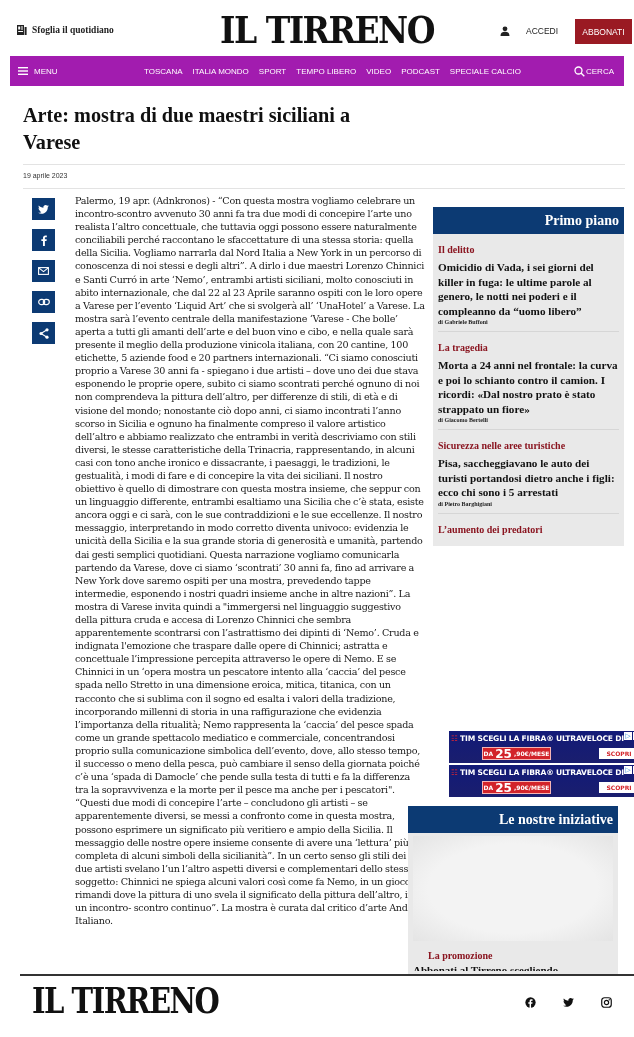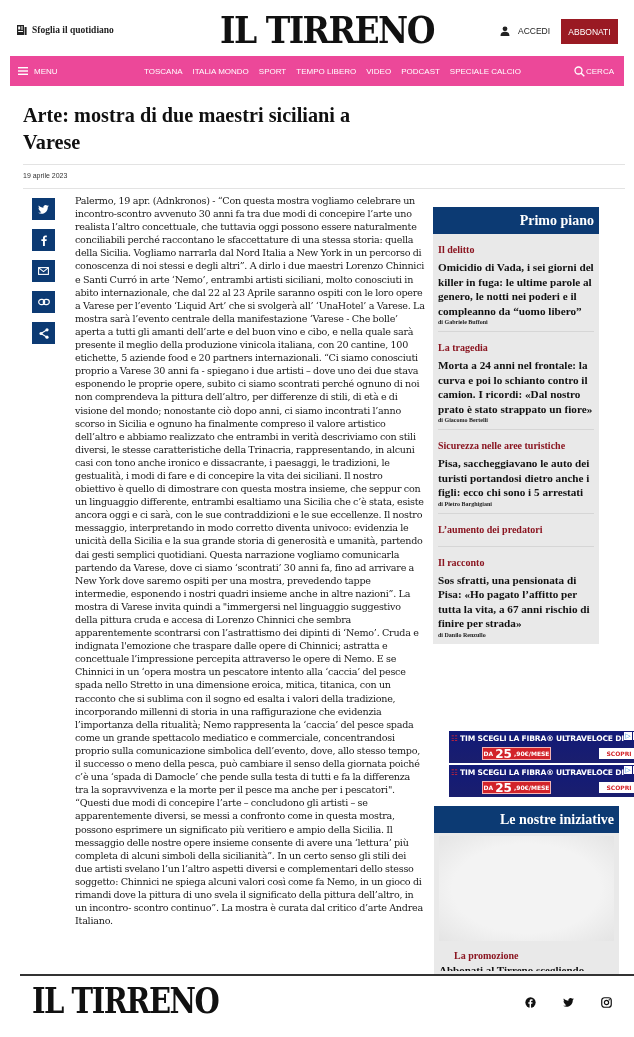"ACCEDI" .accedi { gap: 8px -> 16px }
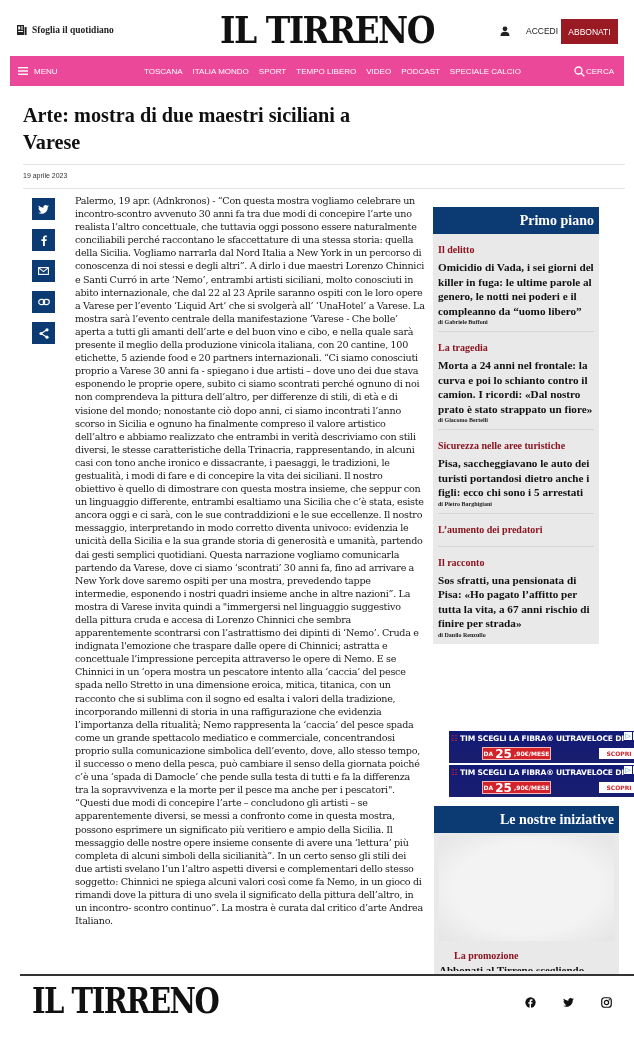"ABBONATI" .abbonati { left: 561px -> 575px }
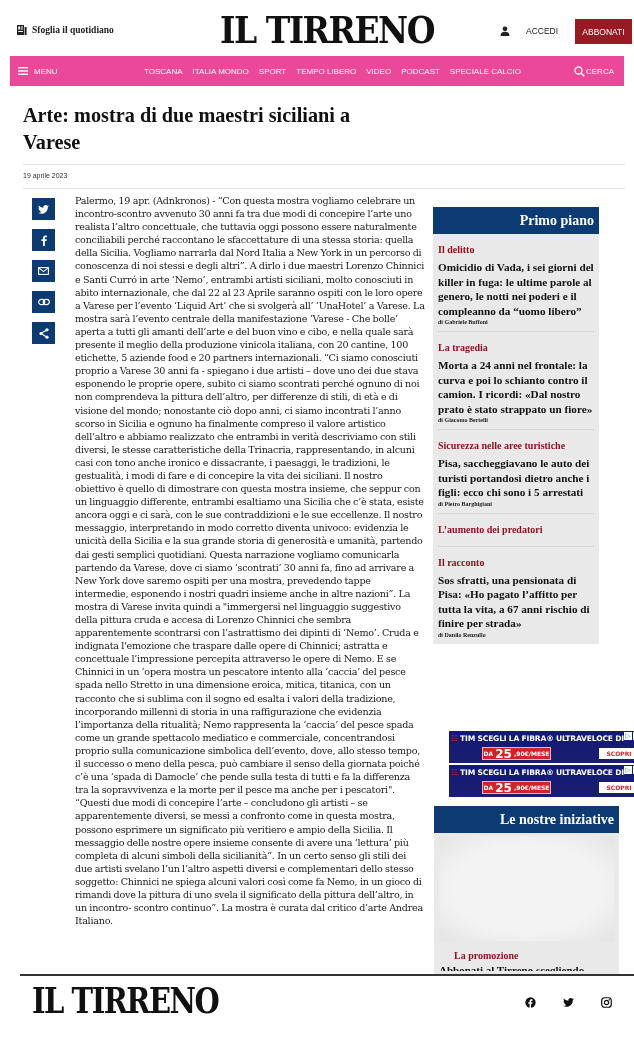"MENU" .nav { background: #ec4899 -> #a21caf }
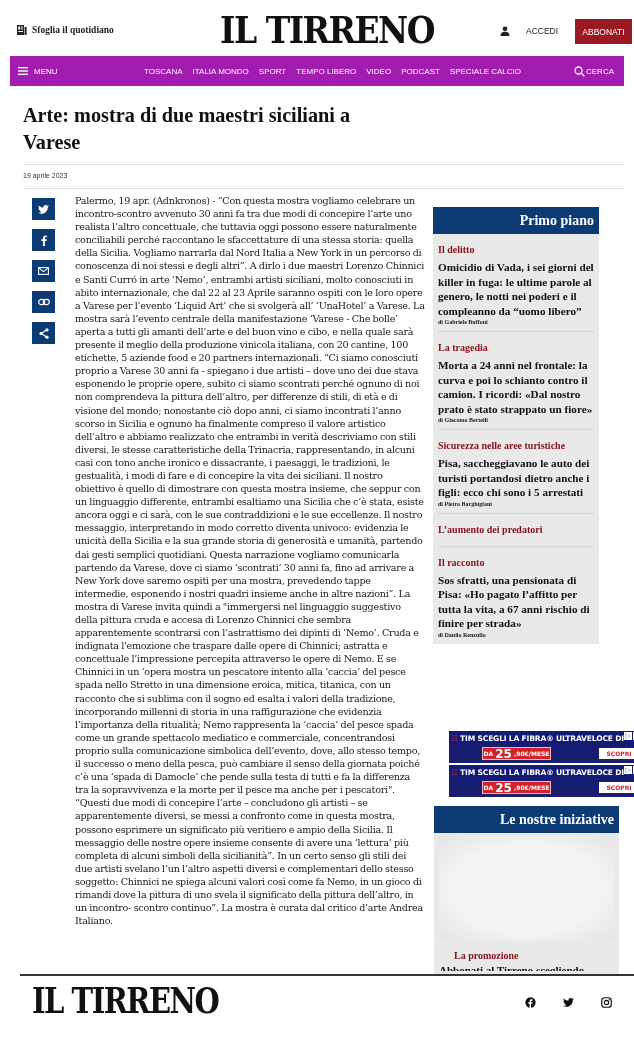"Primo piano" .side { width: 166px -> 191px }
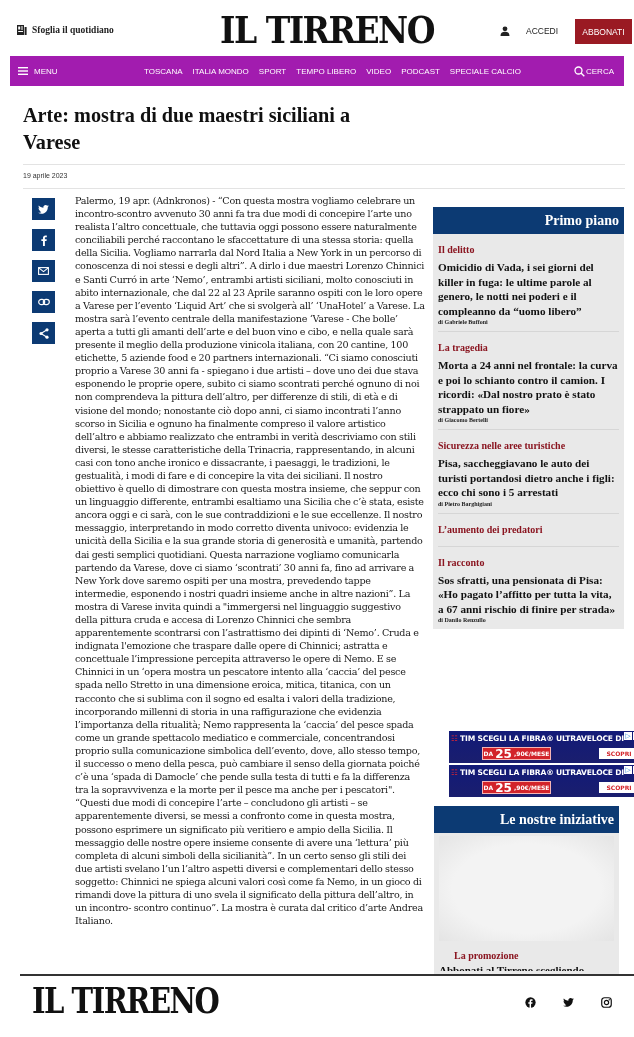"Il racconto" div.side-item { html: <div> <div>Il racconto</div> <div>Sos sfratti, una pensionata di Pisa: «Ho pagato l’affitto per tutta la vita, a 67 anni rischio di finire per strada»</div> <div>di Danilo Renzullo</div> </div> -> none }
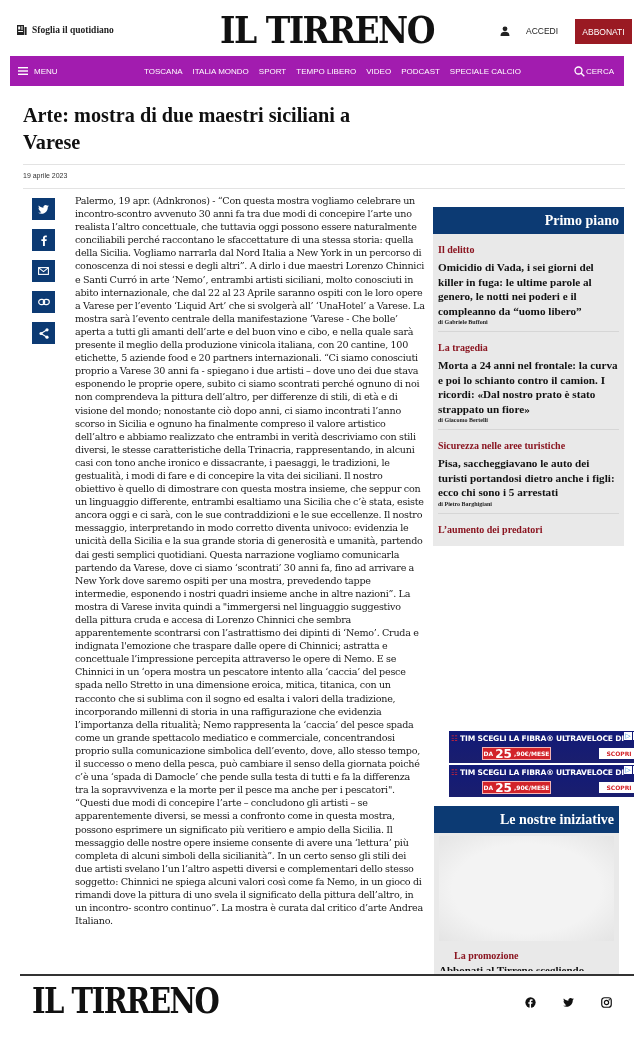"Le nostre iniziative" .side2 { left: 434px -> 408px; width: 185px -> 210px }
